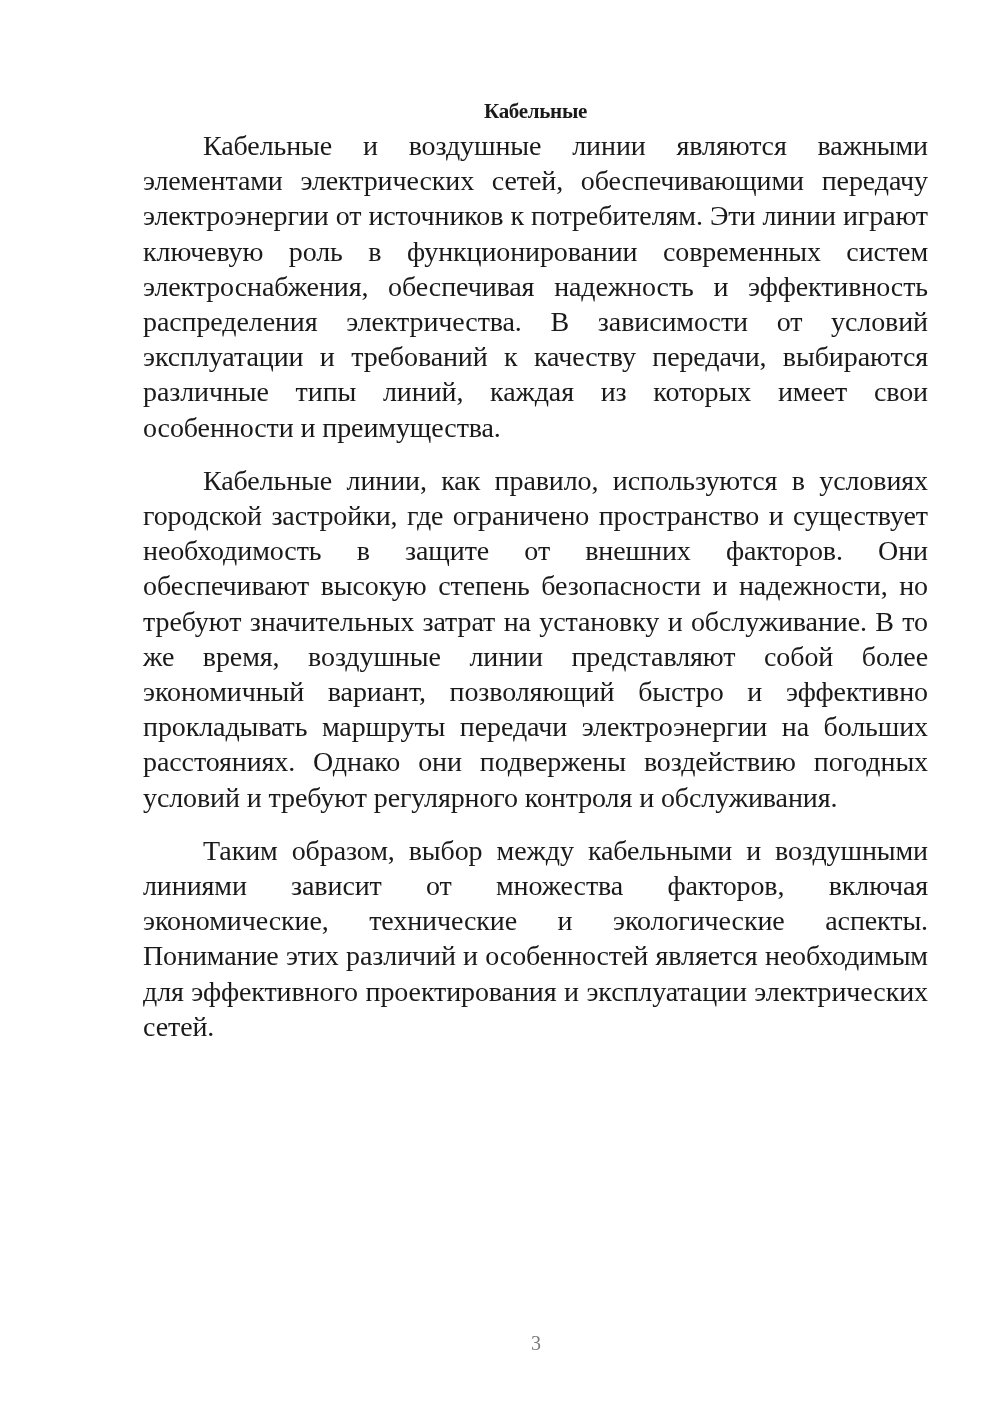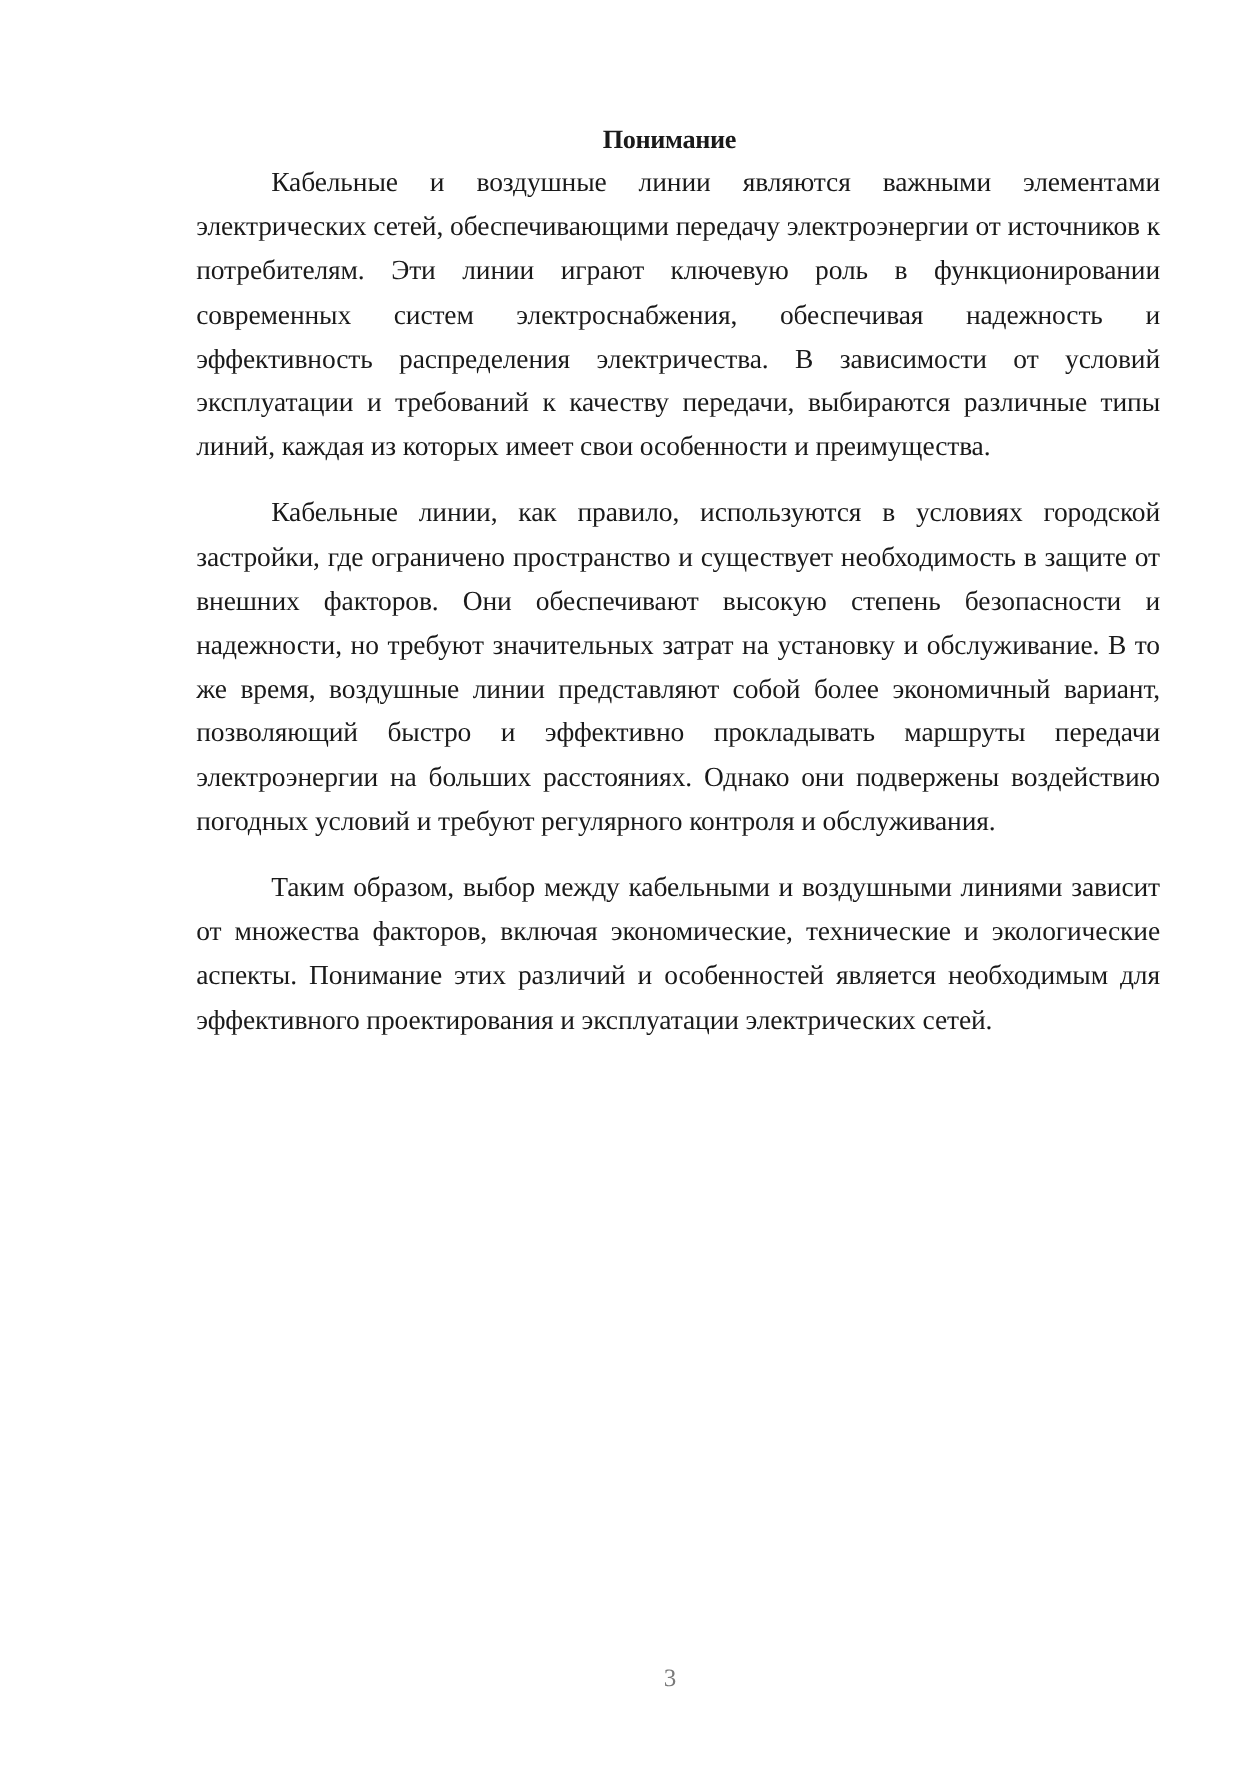"Понимание" h1.title { text: Понимание -> Кабельные }
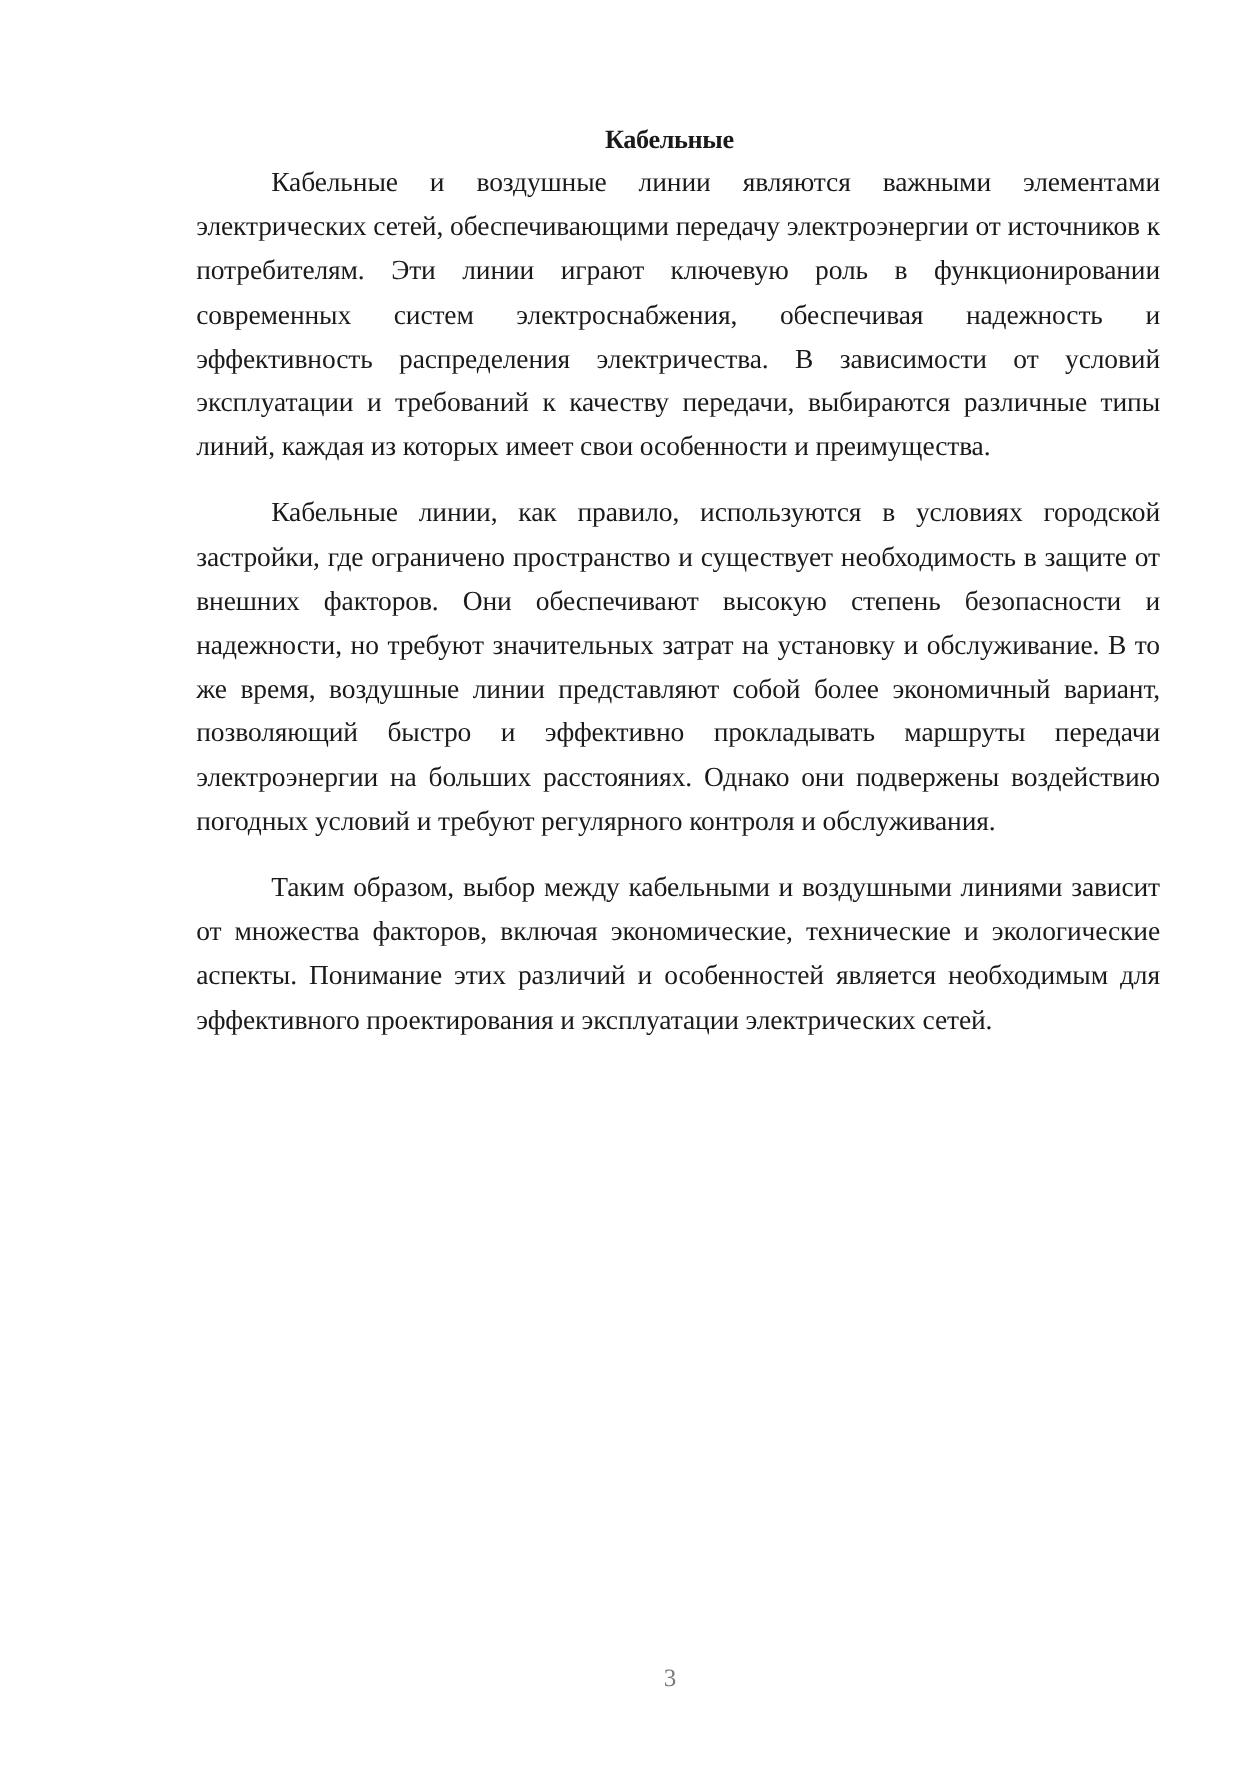"Кабельные и воздушные линии являются" .para { font-size: 22px -> 28px; margin: 0 0 18px 14px -> 0 0 18px 0 }
